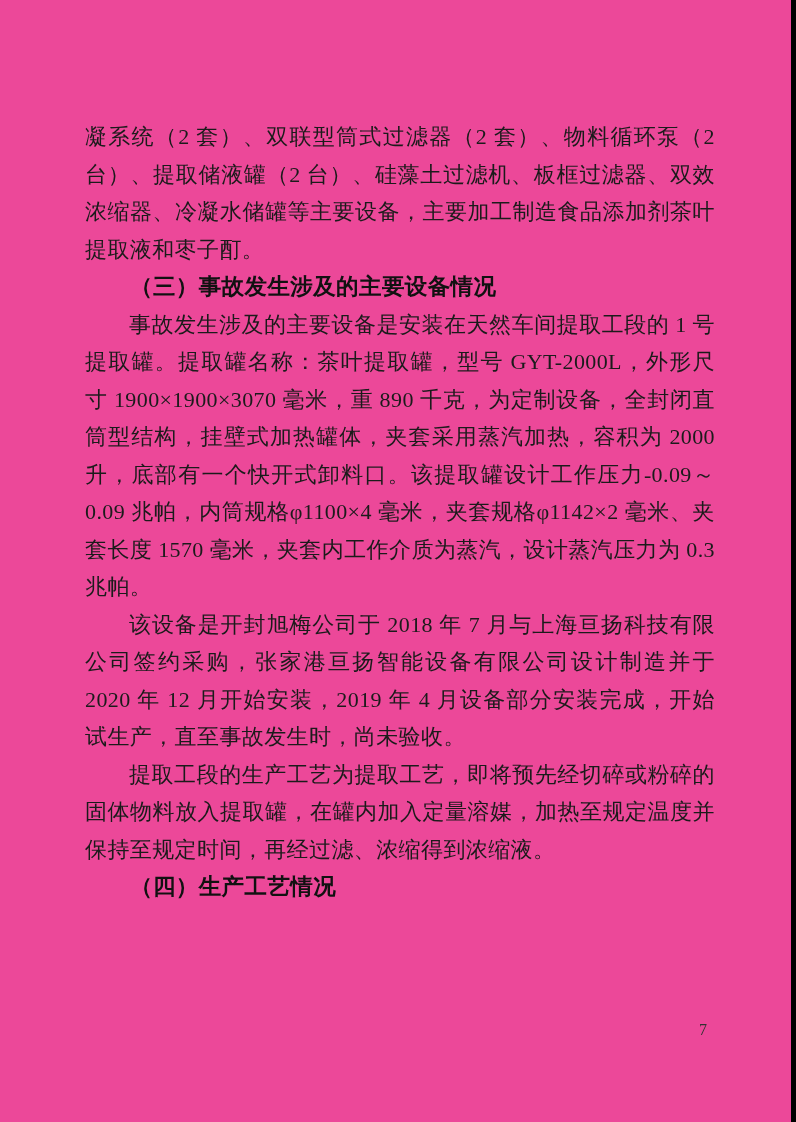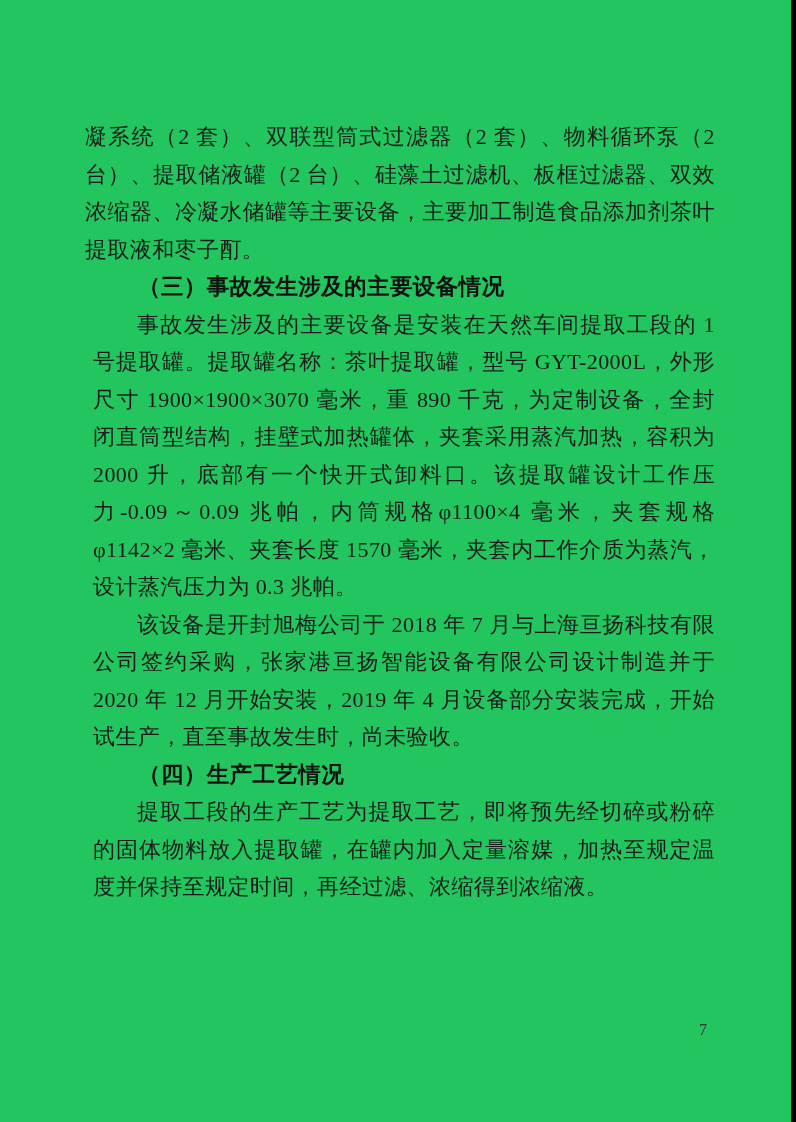"凝系统（2 套）、双联型筒式过滤器（2 套）、物料循环泵（2" .page { background: #22c55e -> #ec4899 }
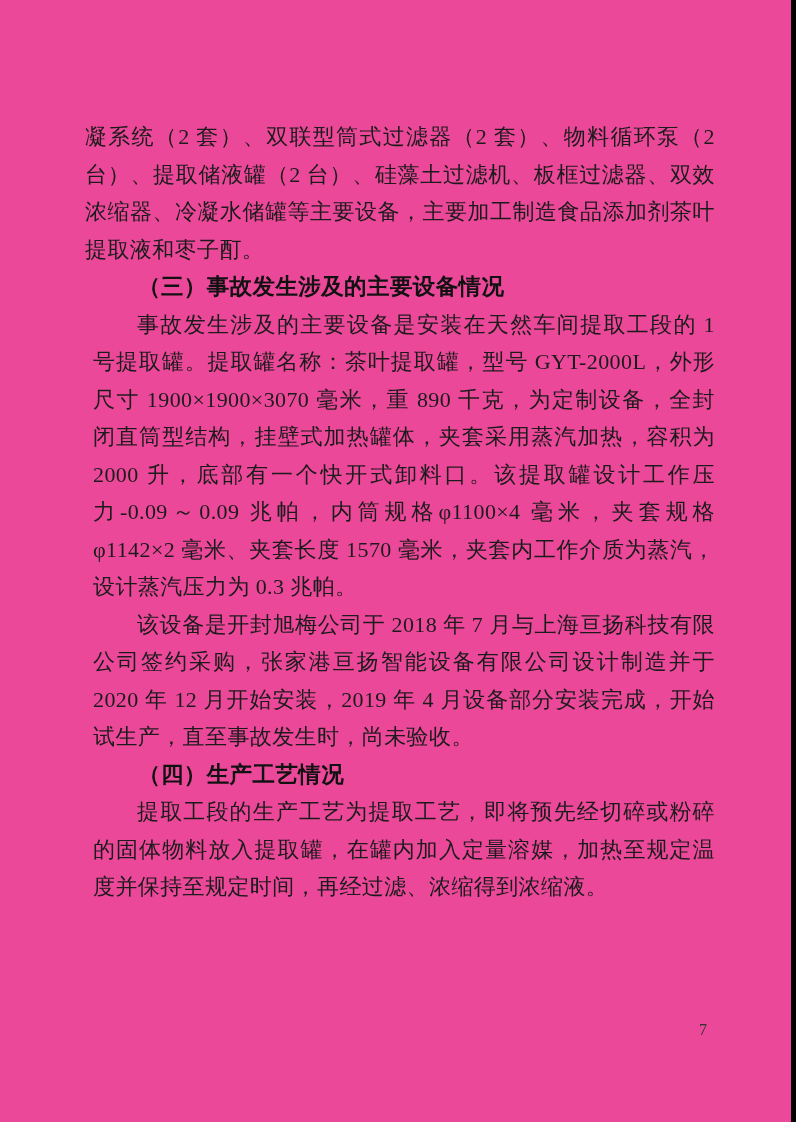"（三）事故发生涉及的主要设备情况" .indent { margin-left: 8px -> none }
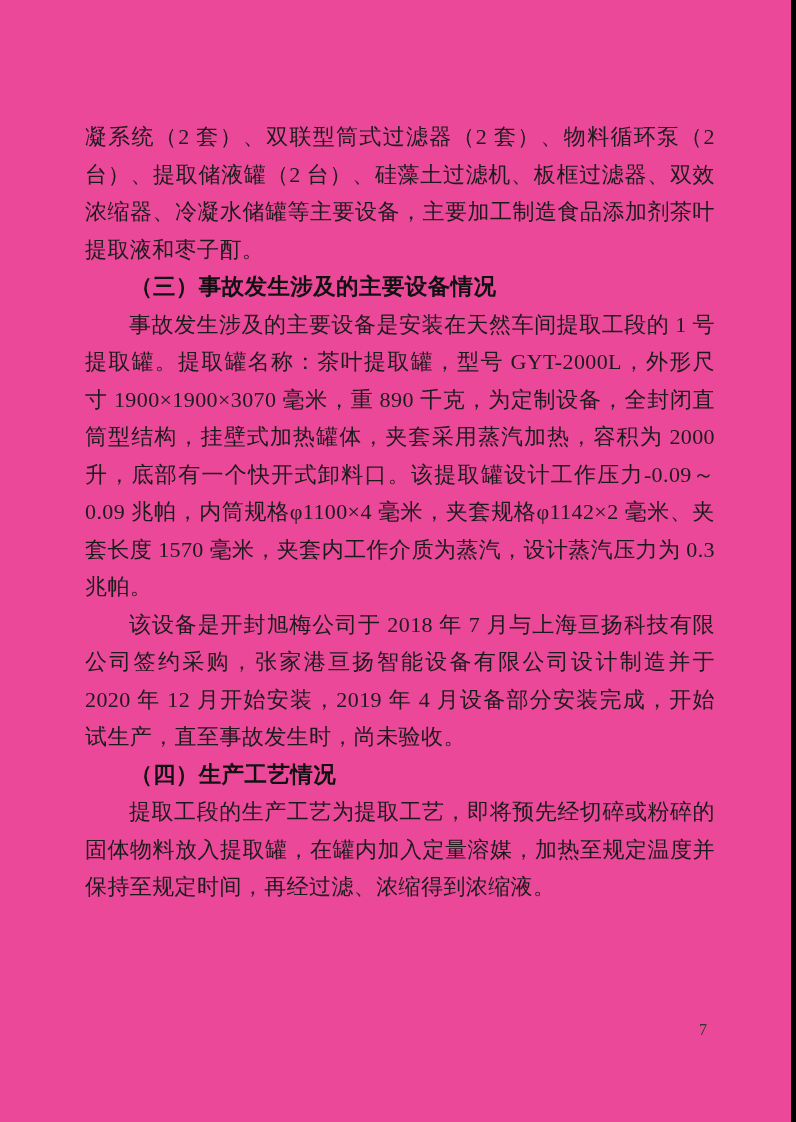"（四）生产工艺情况" p.para { order: before "提取工段的生产工艺为提取工艺，即将预先经切碎或粉碎的固体物料放入提取罐，在罐内加" -> after "提取工段的生产工艺为提取工艺，即将预先经切碎或粉碎的固体物料放入提取罐，在罐内加" }
